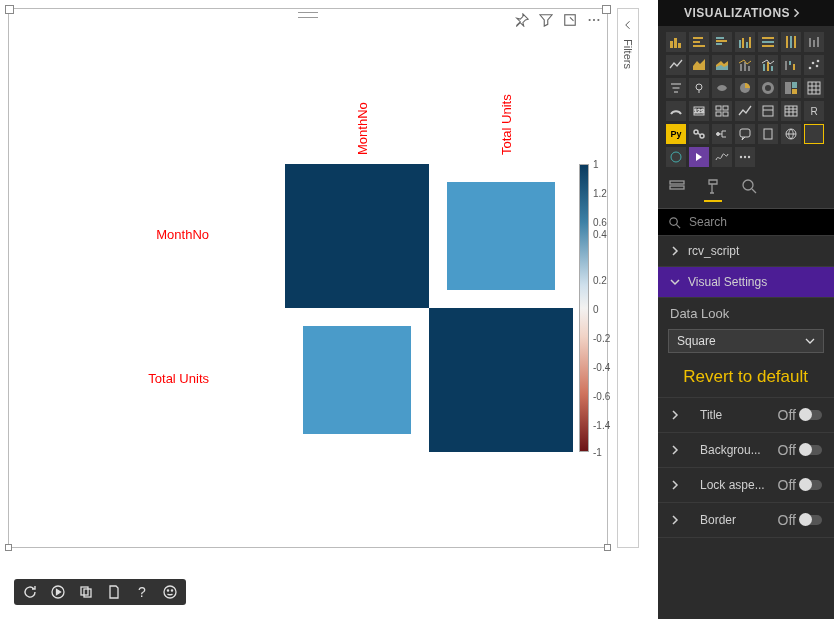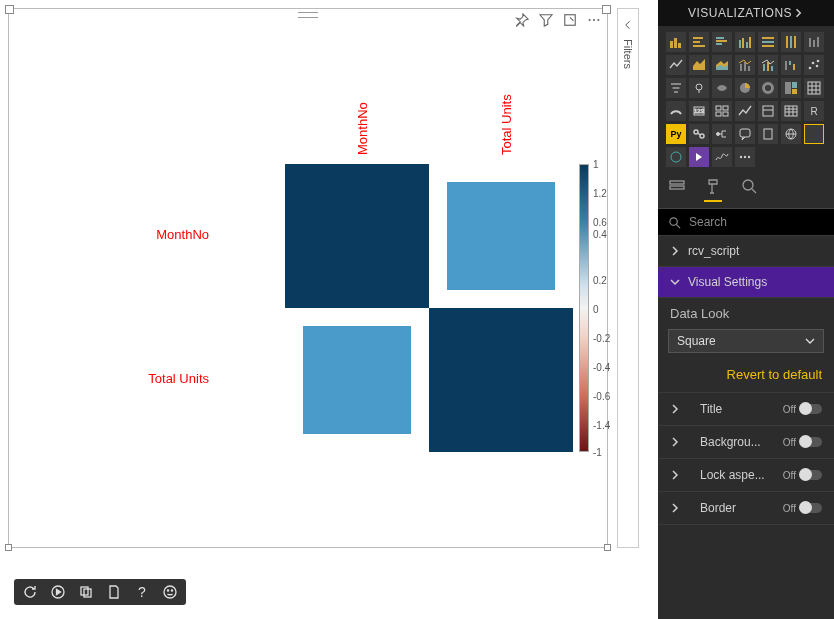"VISUALIZATIONS" .panel-header { font-weight: 400 -> 700; justify-content: center -> flex-start; padding: 6px 16px -> 6px 26px }
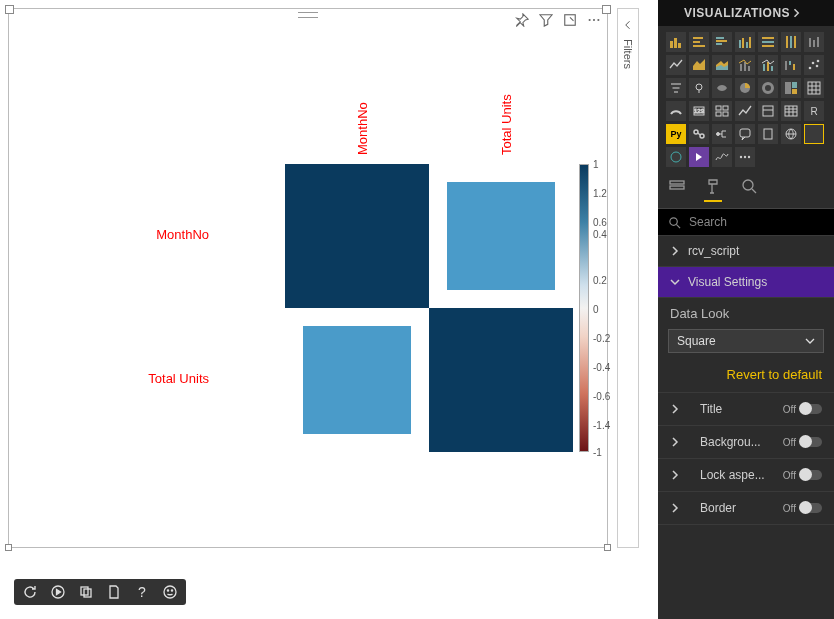"Revert to default" .revert { font-size: 13px -> 17px; padding: 8px 12px 10px 12px -> 8px 26px 10px 12px }
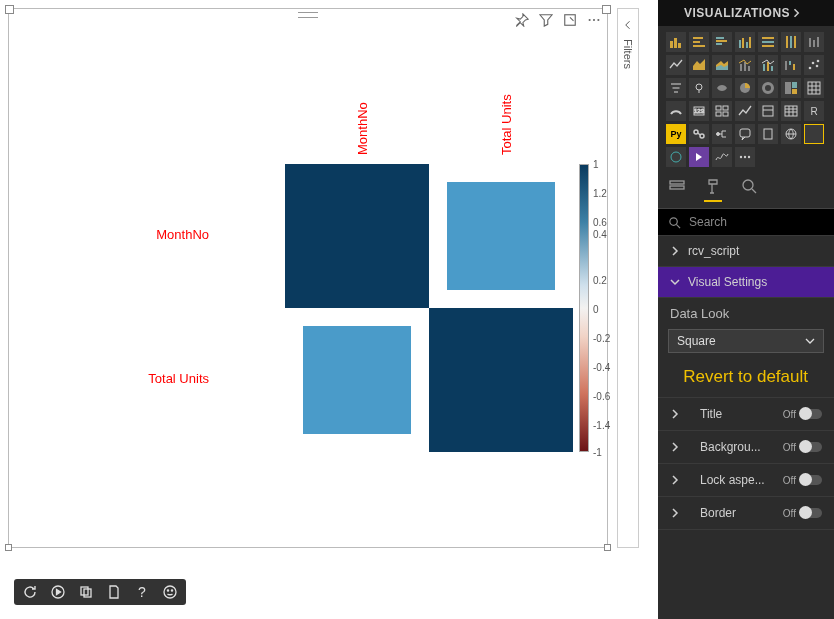"Off" .toggle { font-size: 10px -> 14px }
